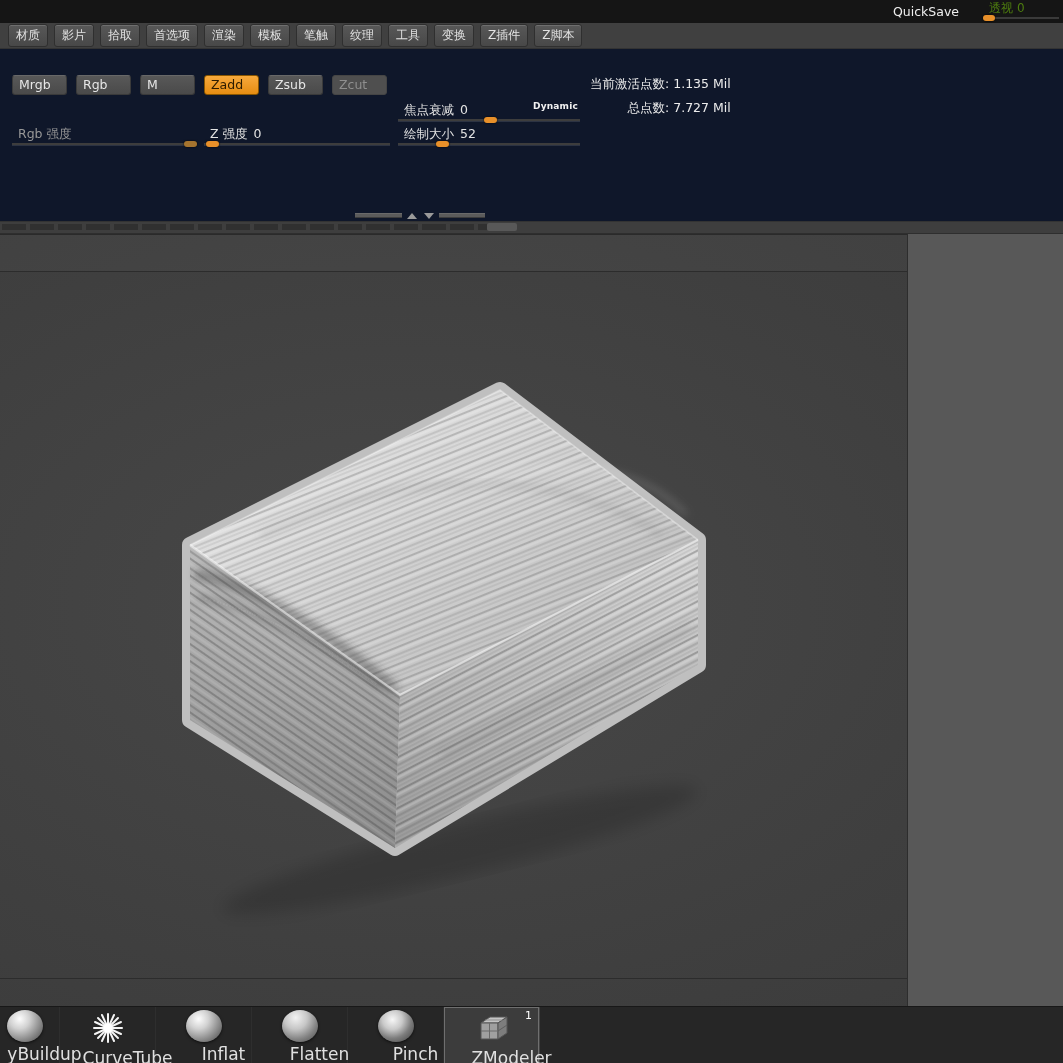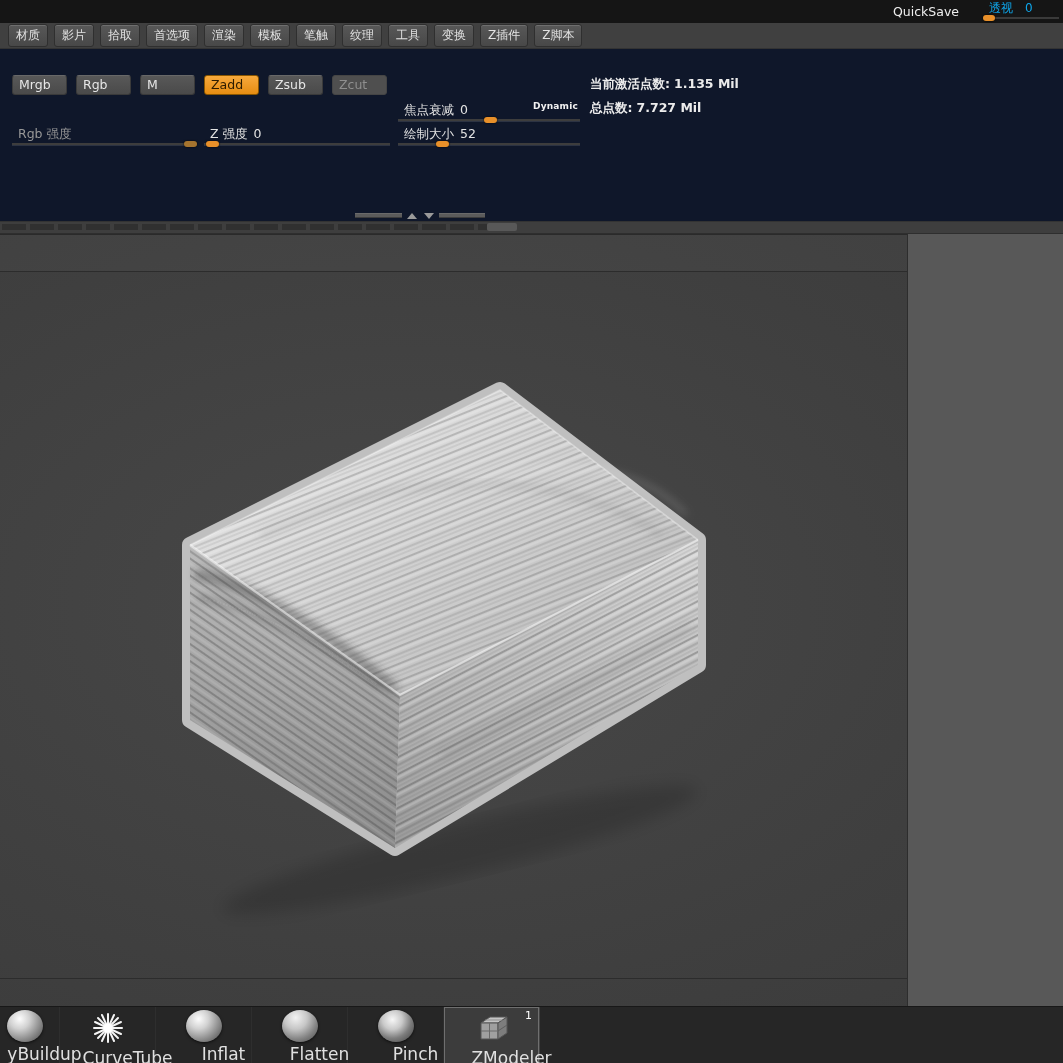"透视" .persp-row { color: #0ea5e9 -> #4d7c0f; gap: 12px -> 4px }
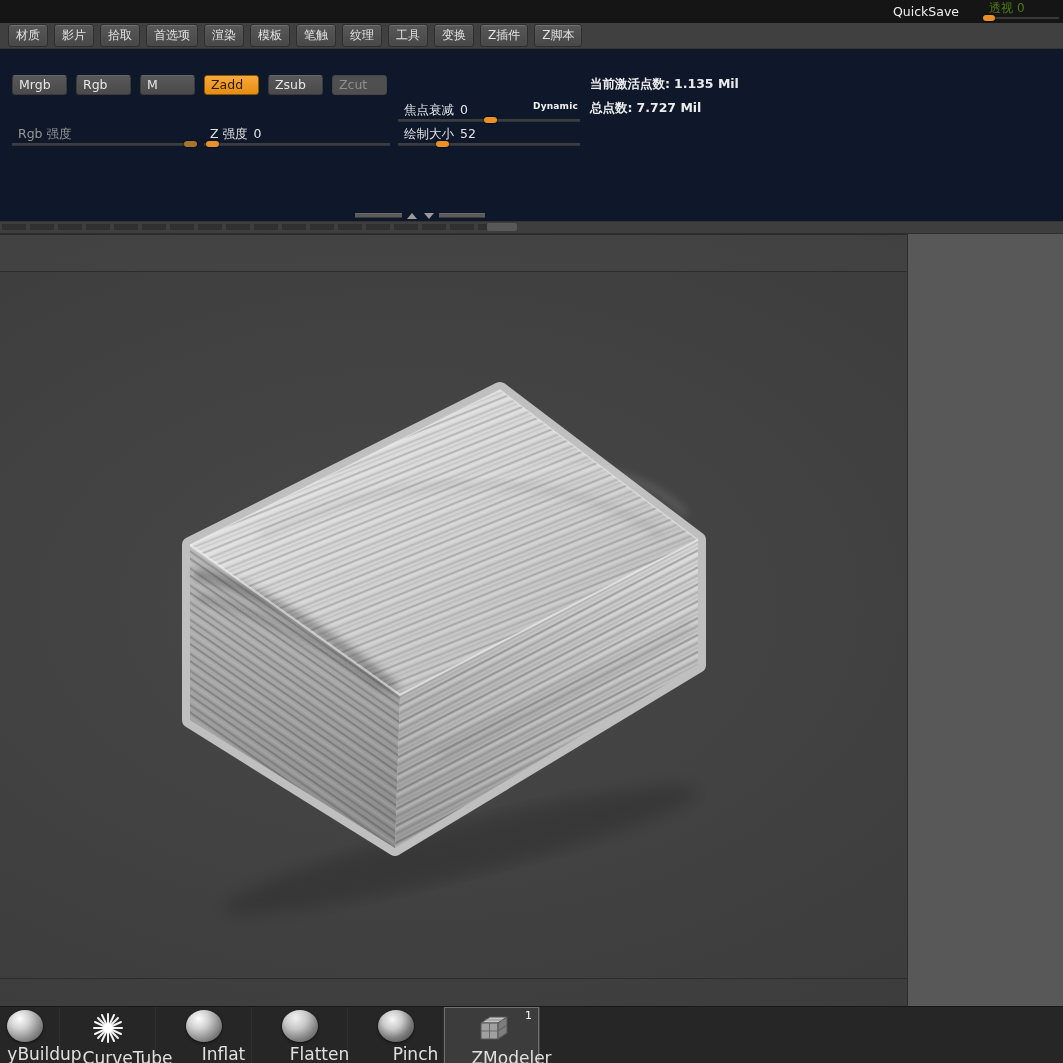"当前激活点数: 1.135 Mil" .stats { font-weight: 700 -> 400; text-align: none -> right }
